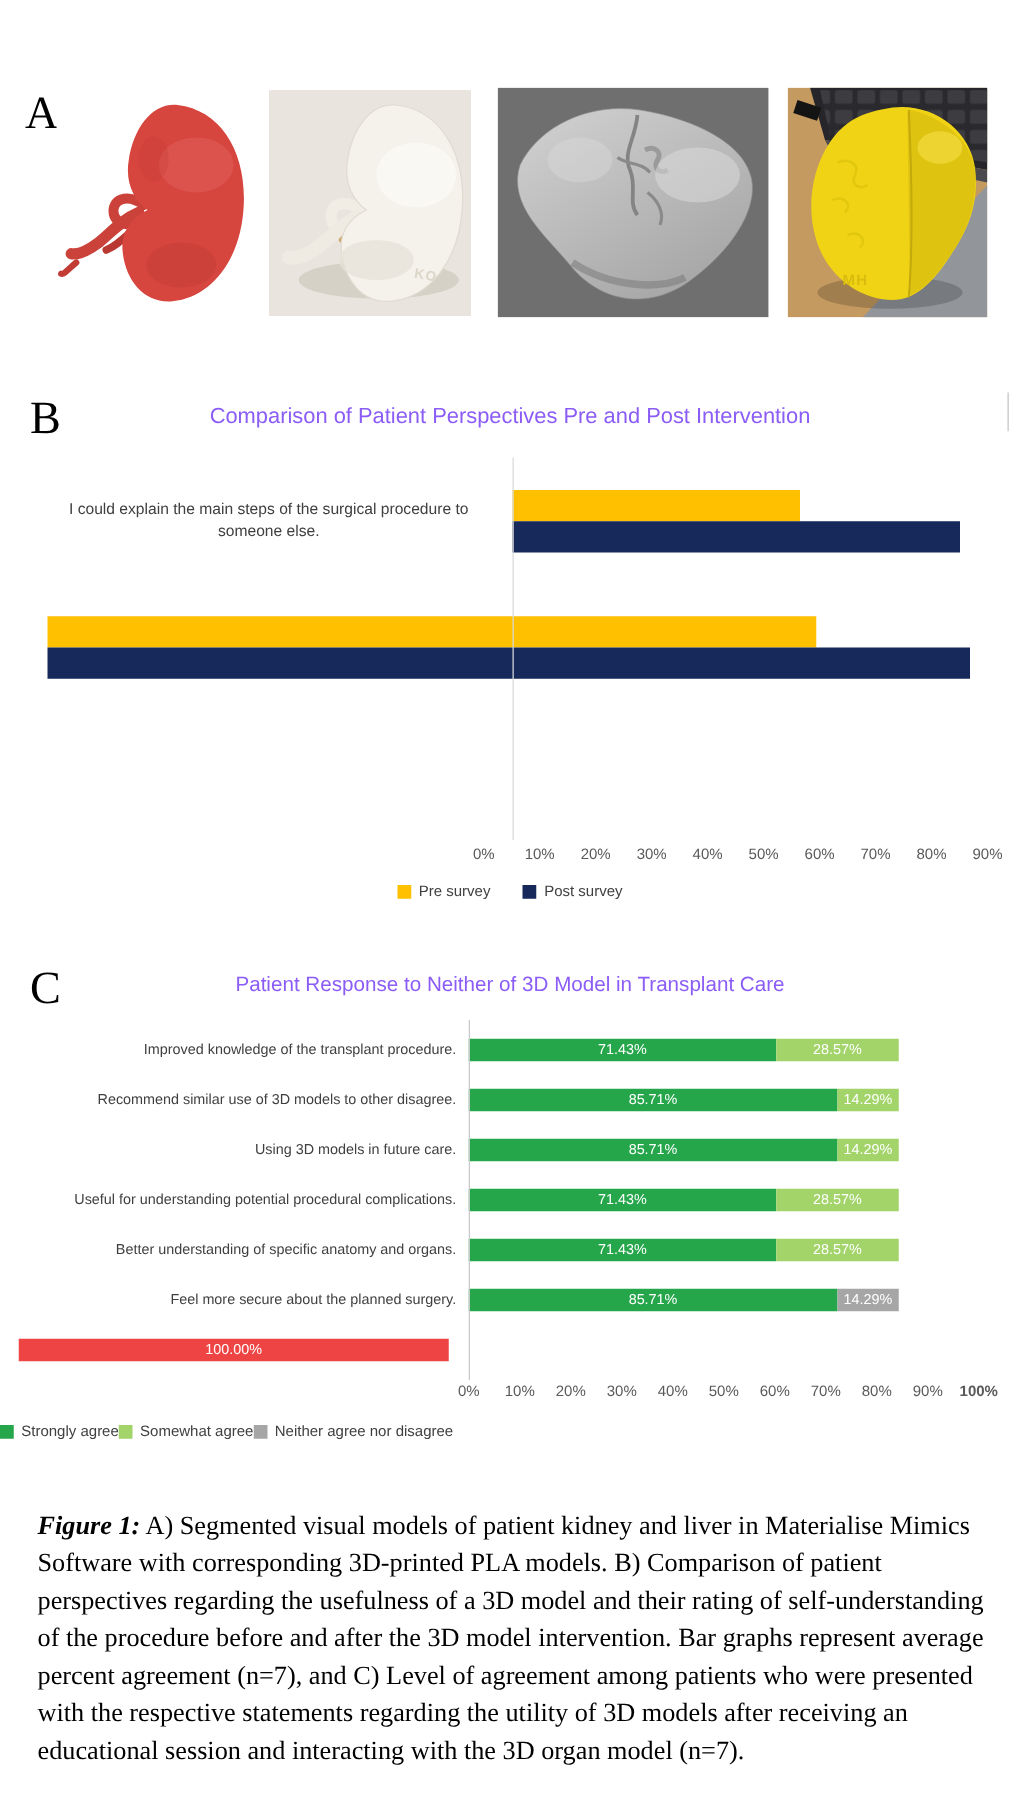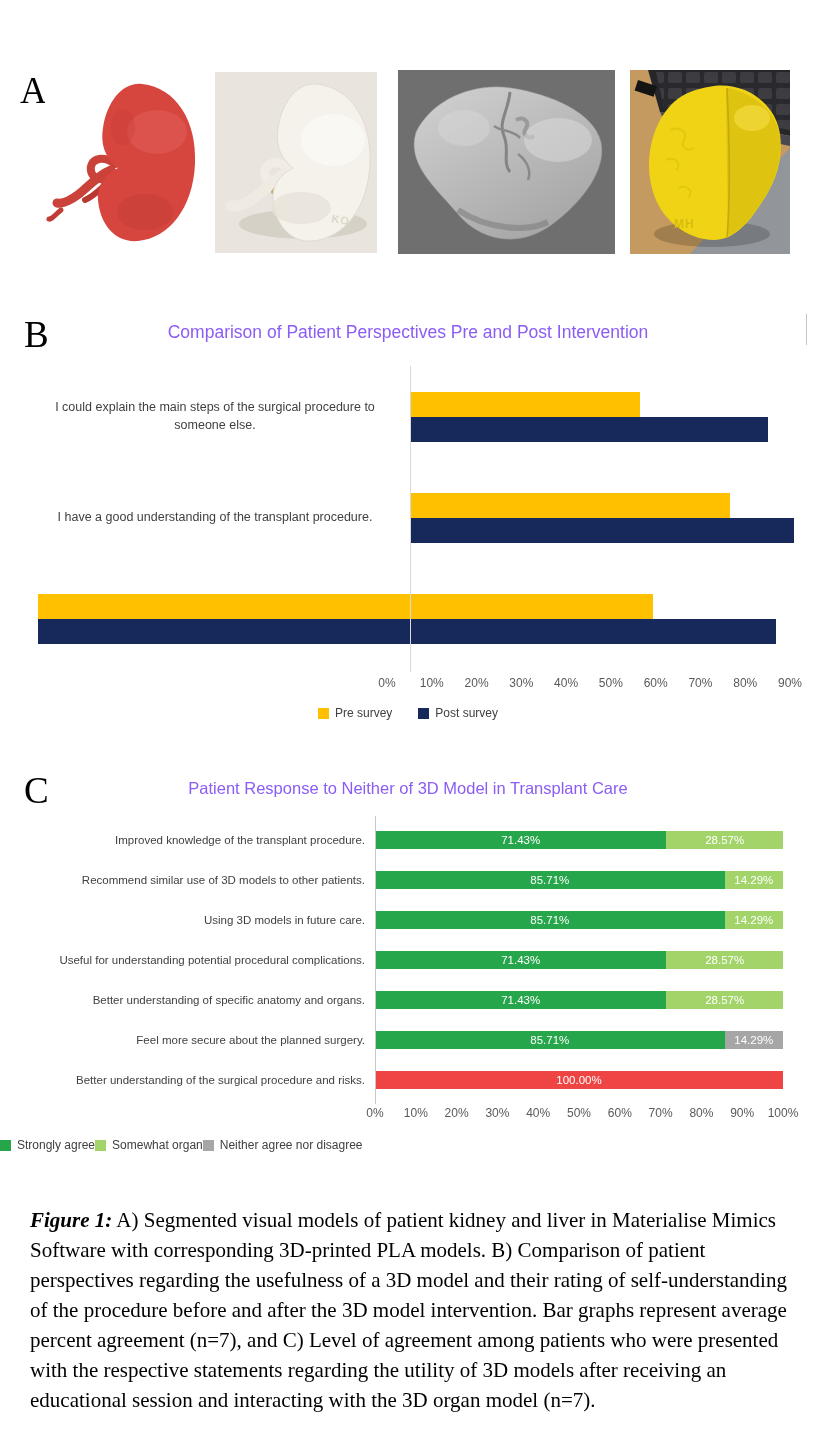"I have a good understanding" div.brow { html: <div> <div>I have a good understanding of the transplant procedure.</div> <div> <div></div> <div></div> </div> </div> -> none }
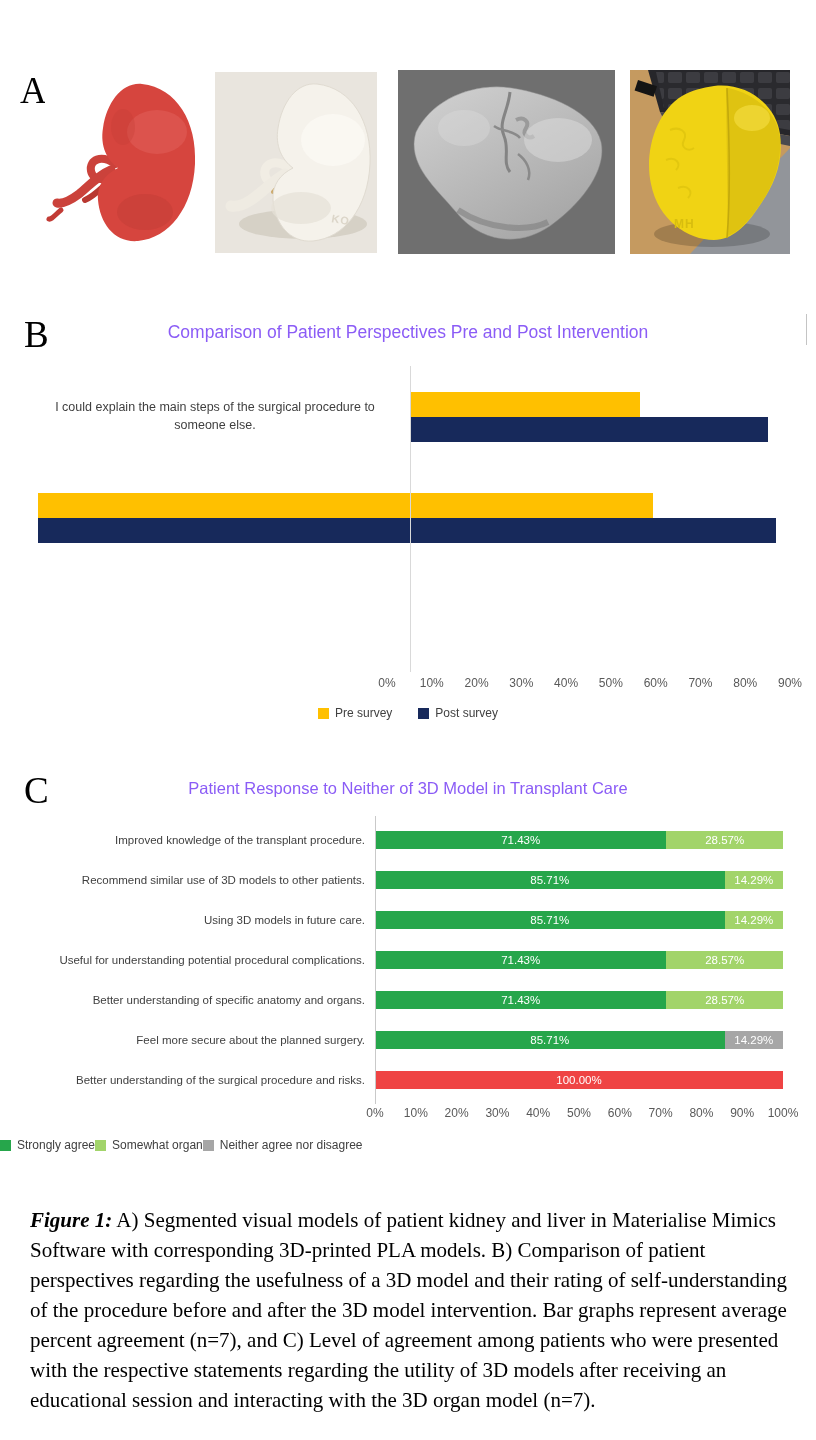"71.43%" .cplot { width: 408px -> 344px }
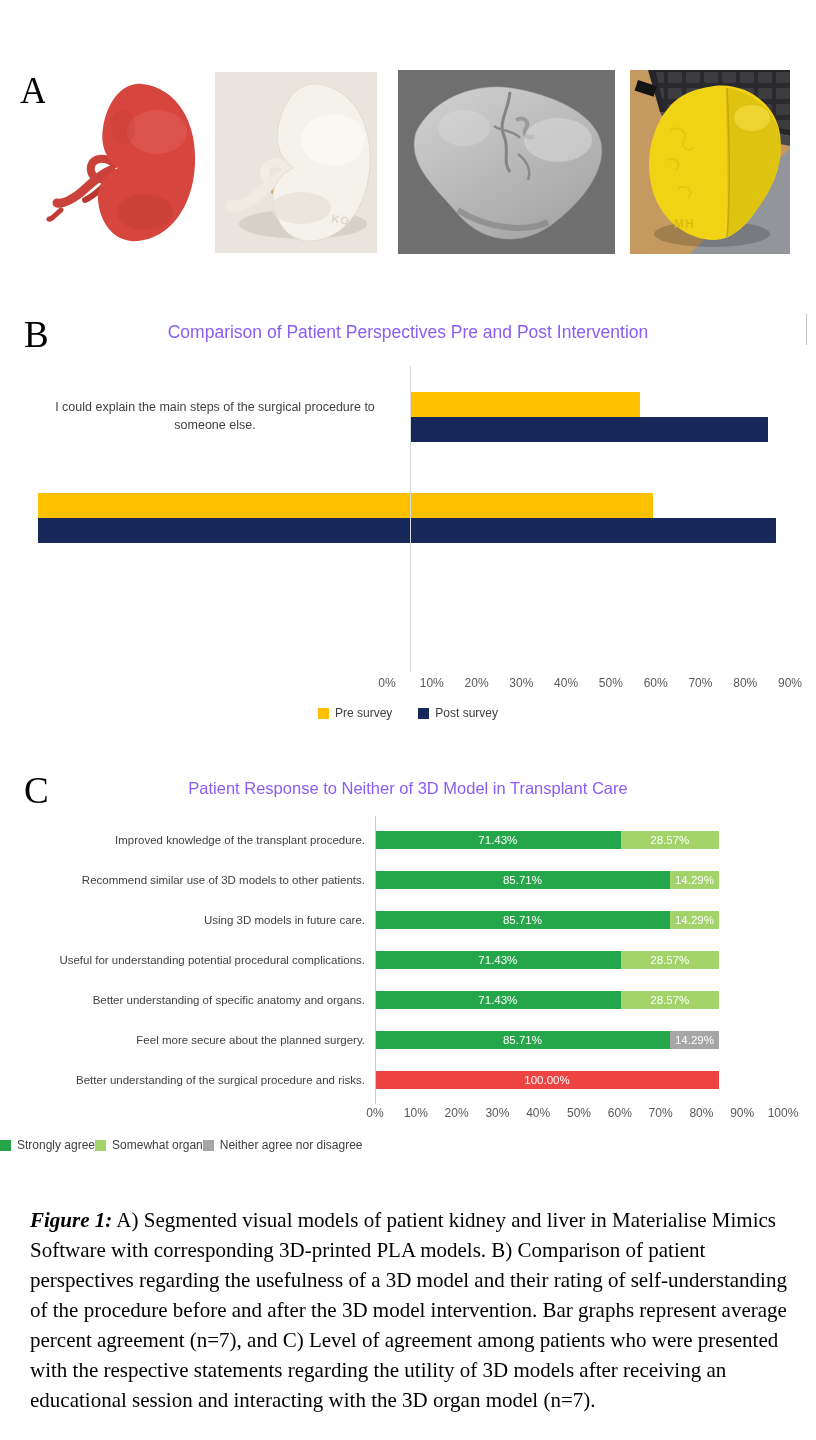"Recommend similar use of 3D" div.ccat { text: patients -> disagree }
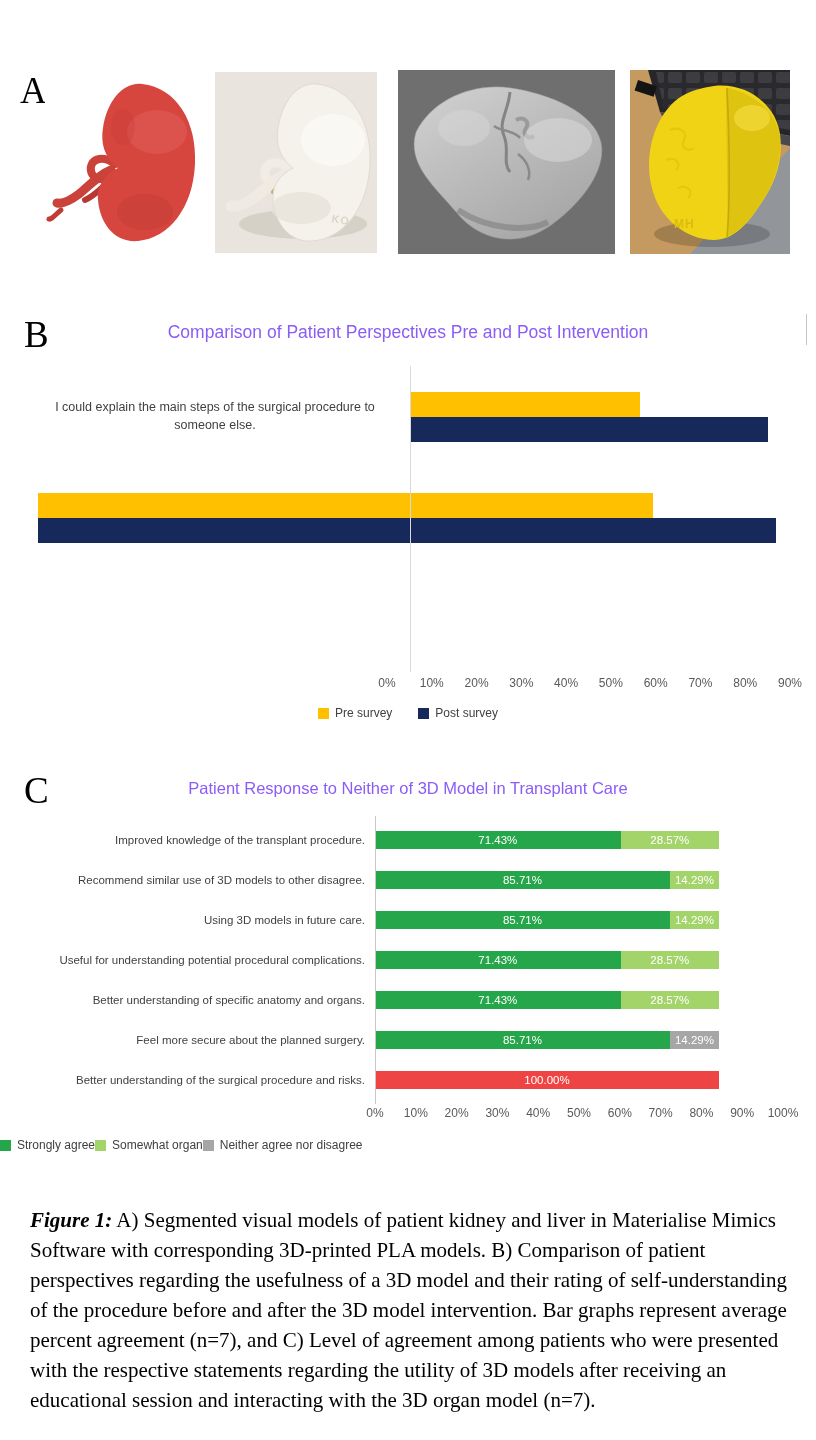"Better understanding of the surgical" div.ccat { html: <div>Better understanding of the surgical procedure and risks.</div> -> none }
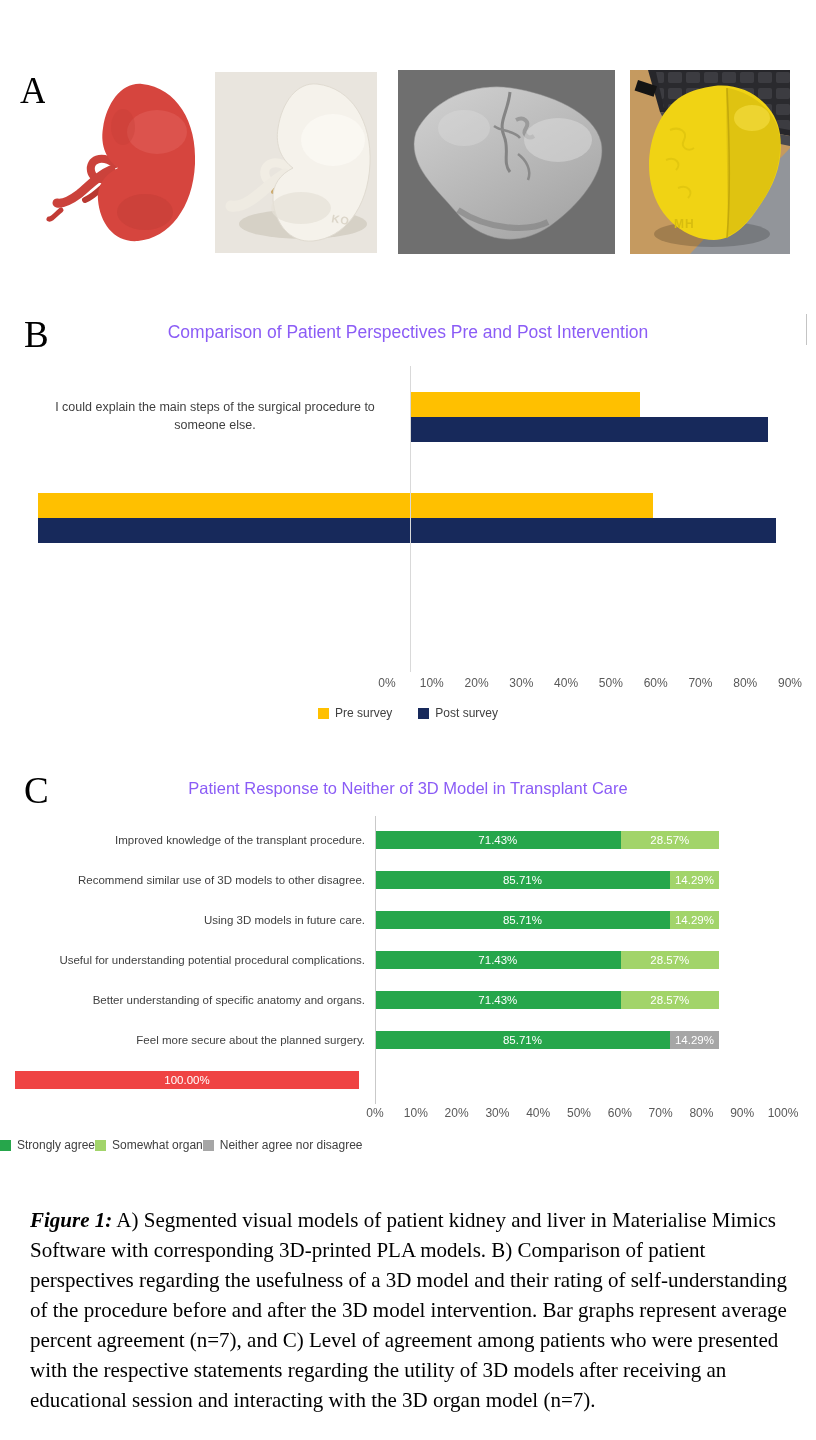"100%" span.tick { font-weight: none -> bold }
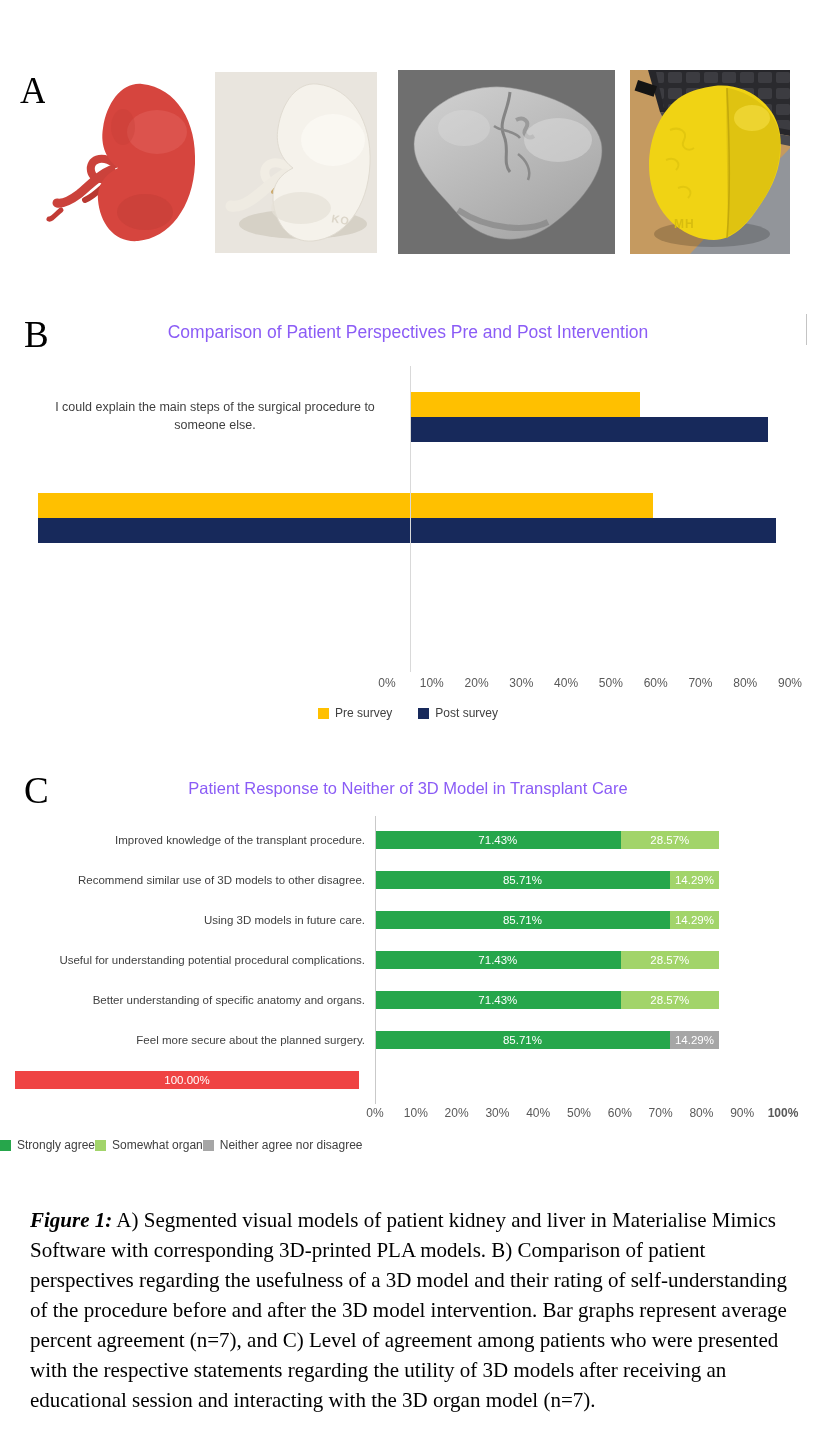"Somewhat organ" span { text: organ -> agree }
